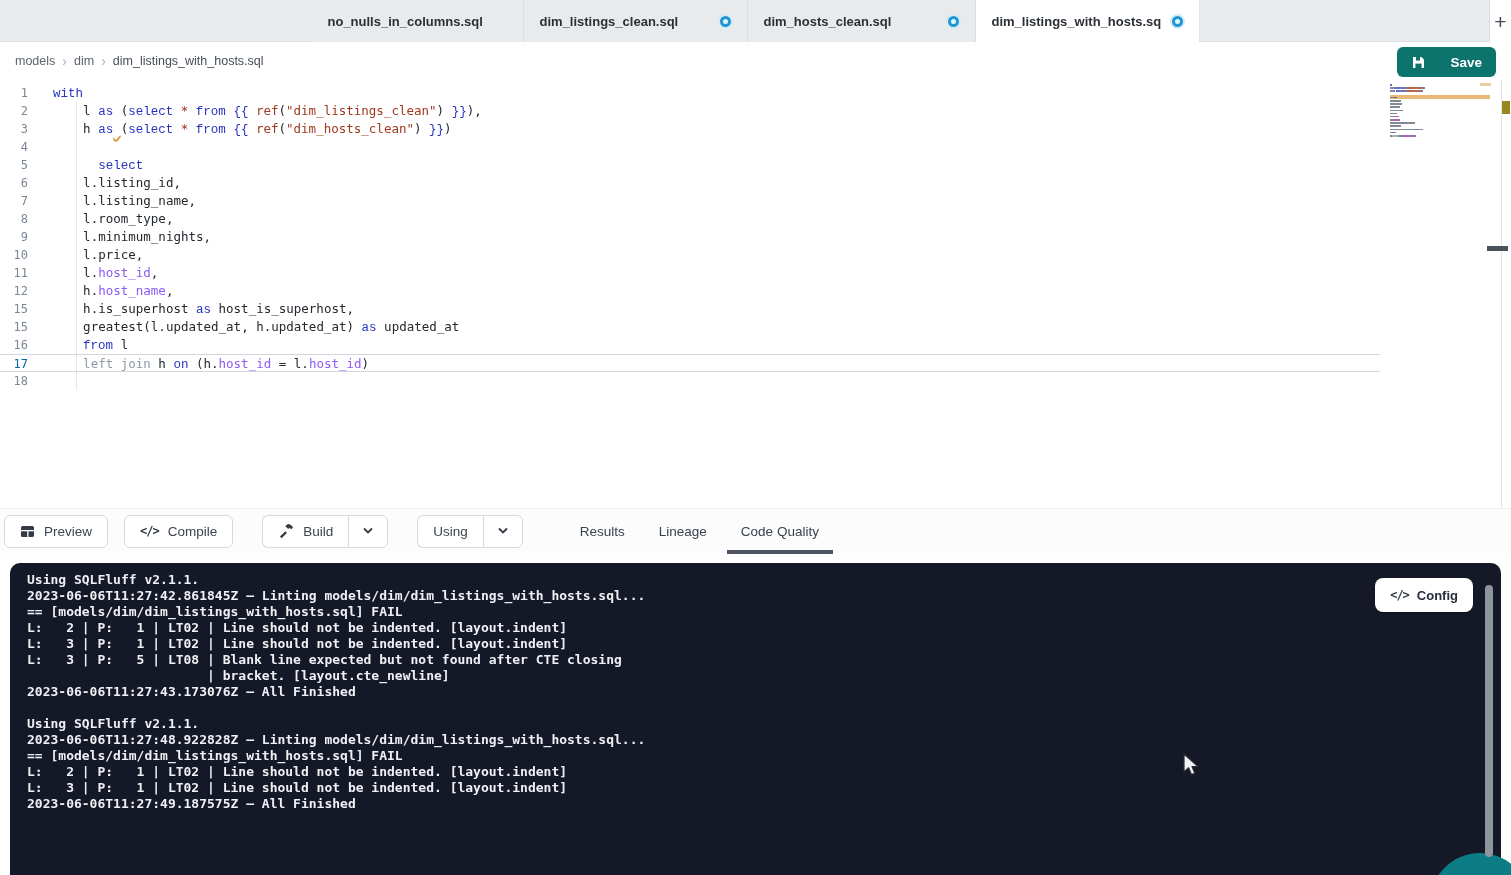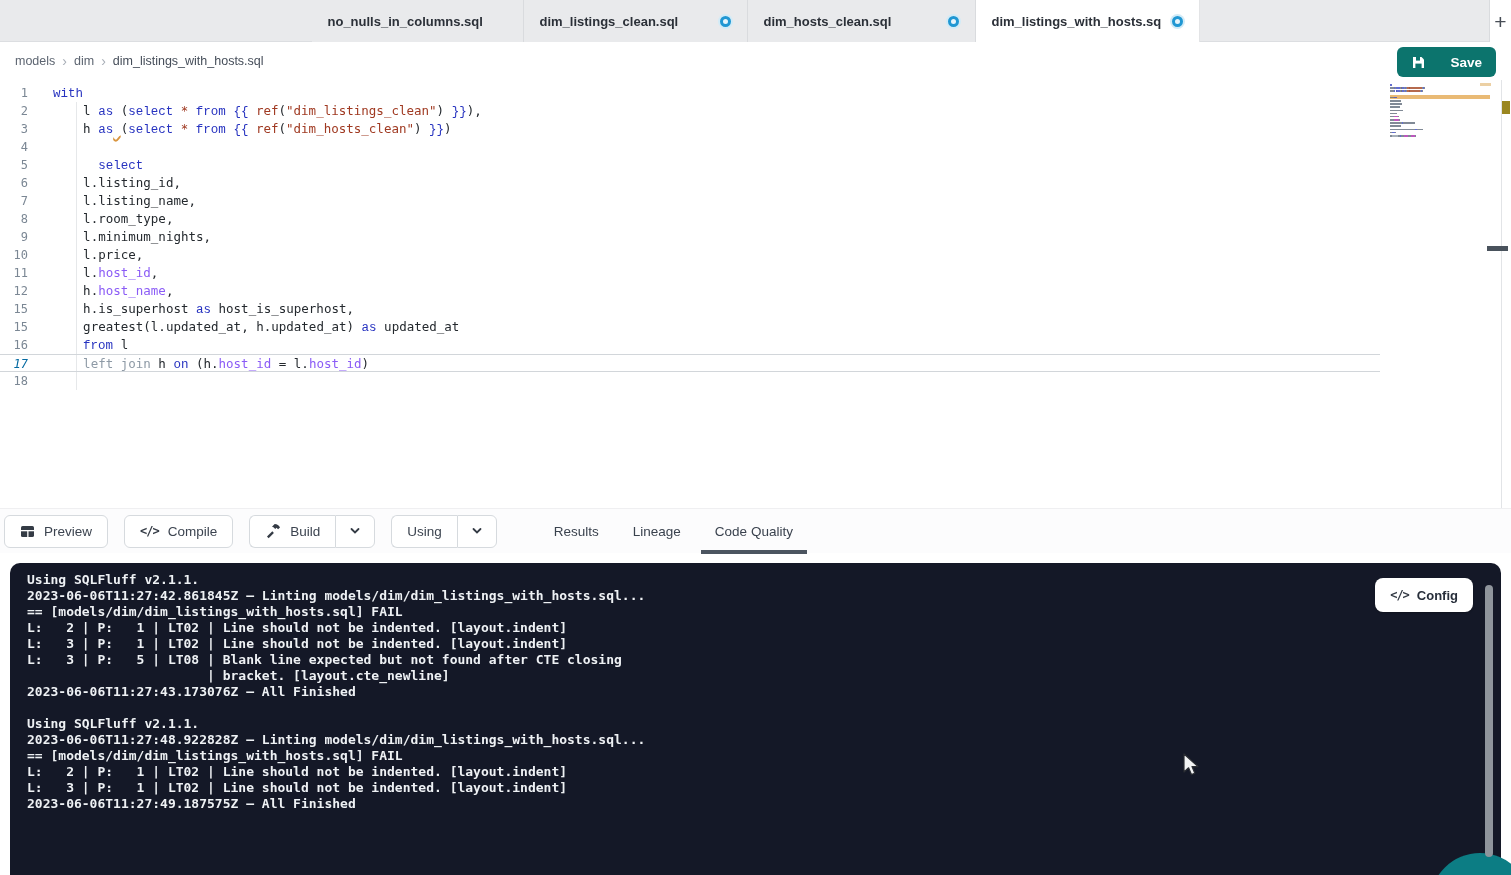"17" .code-row.active .ln { font-style: italic -> none }
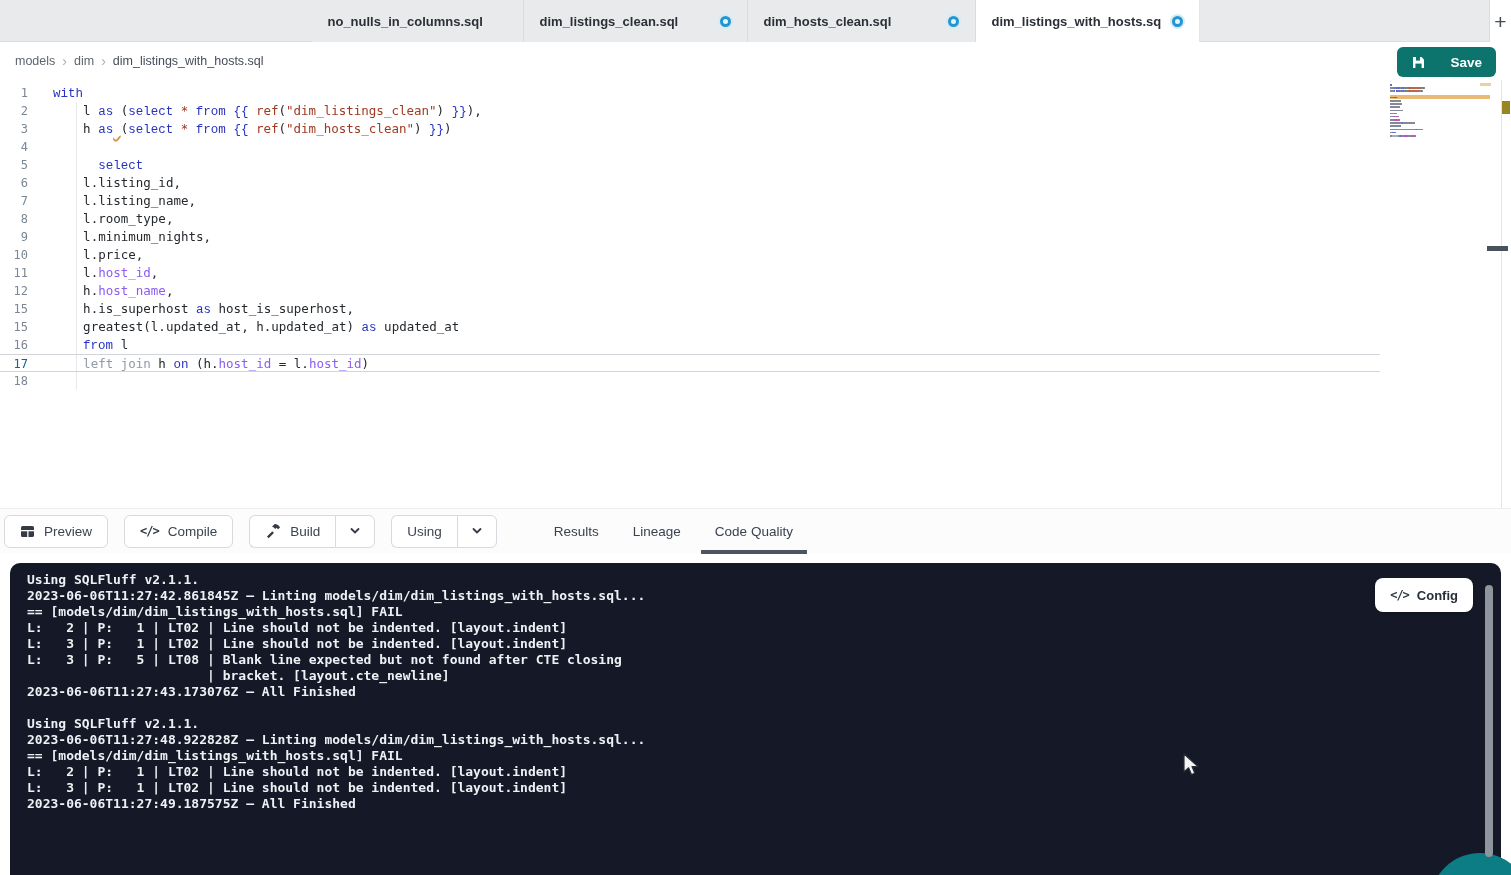"Build" .btn-group.split .tbtn.main { margin-left: none -> 13px }
